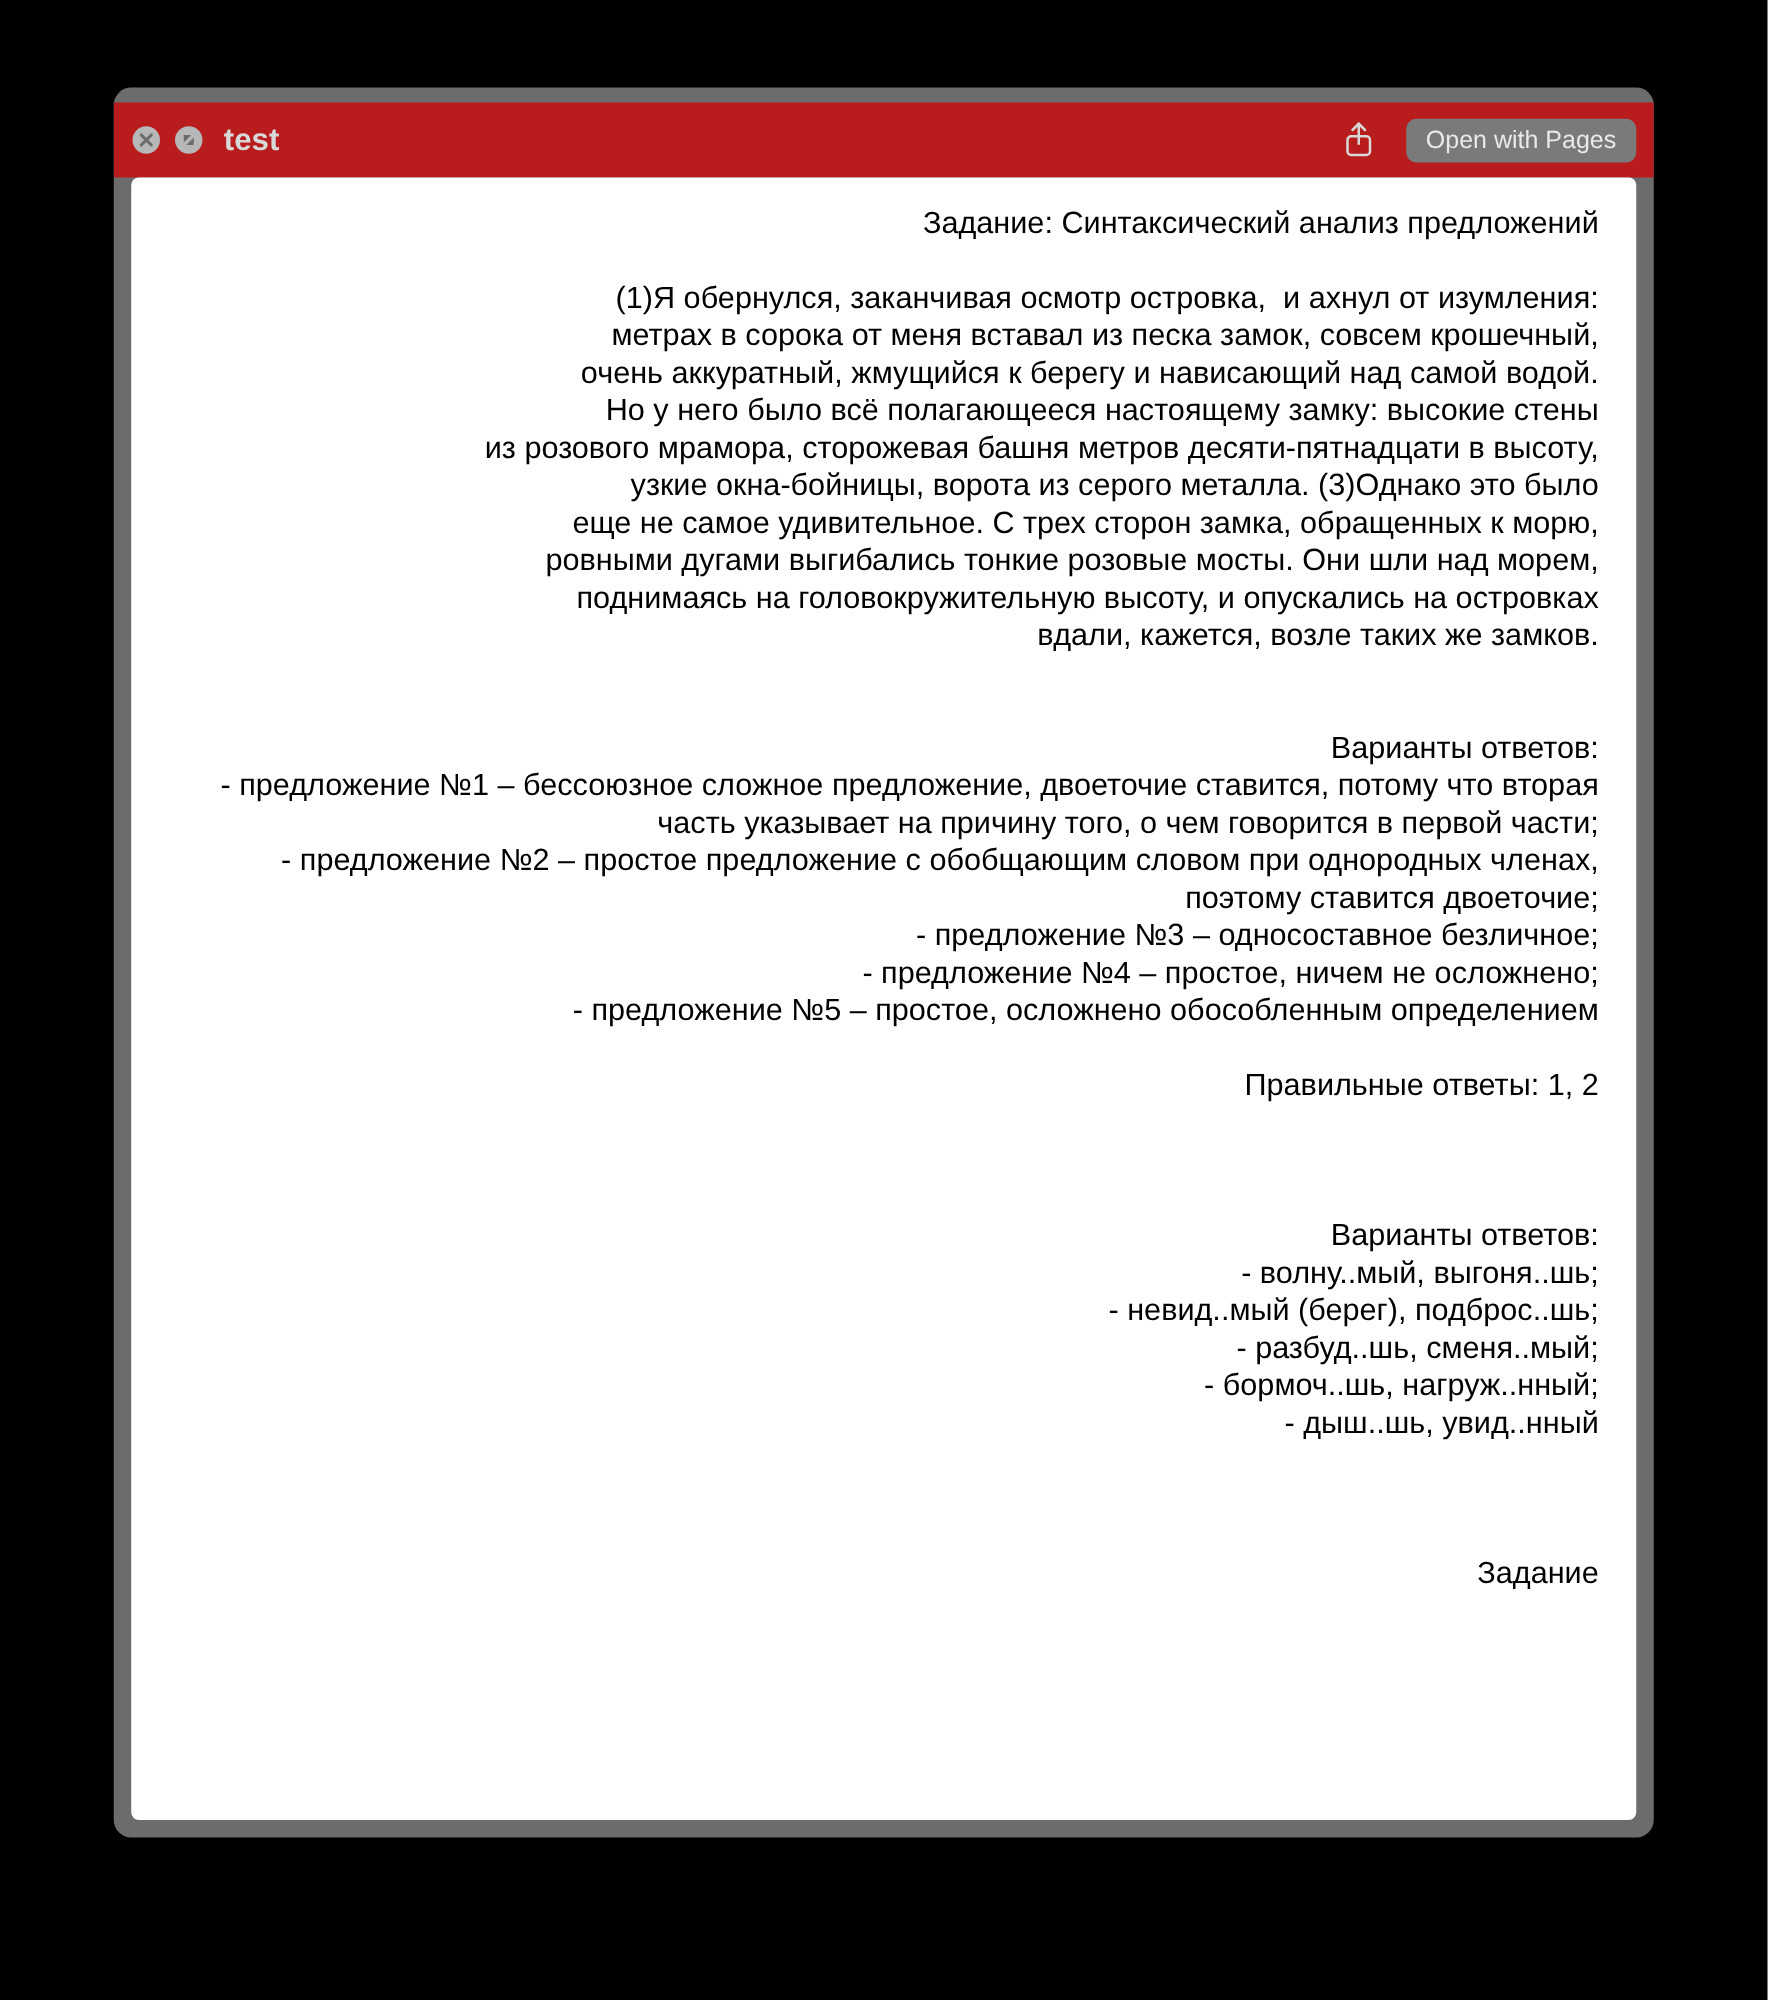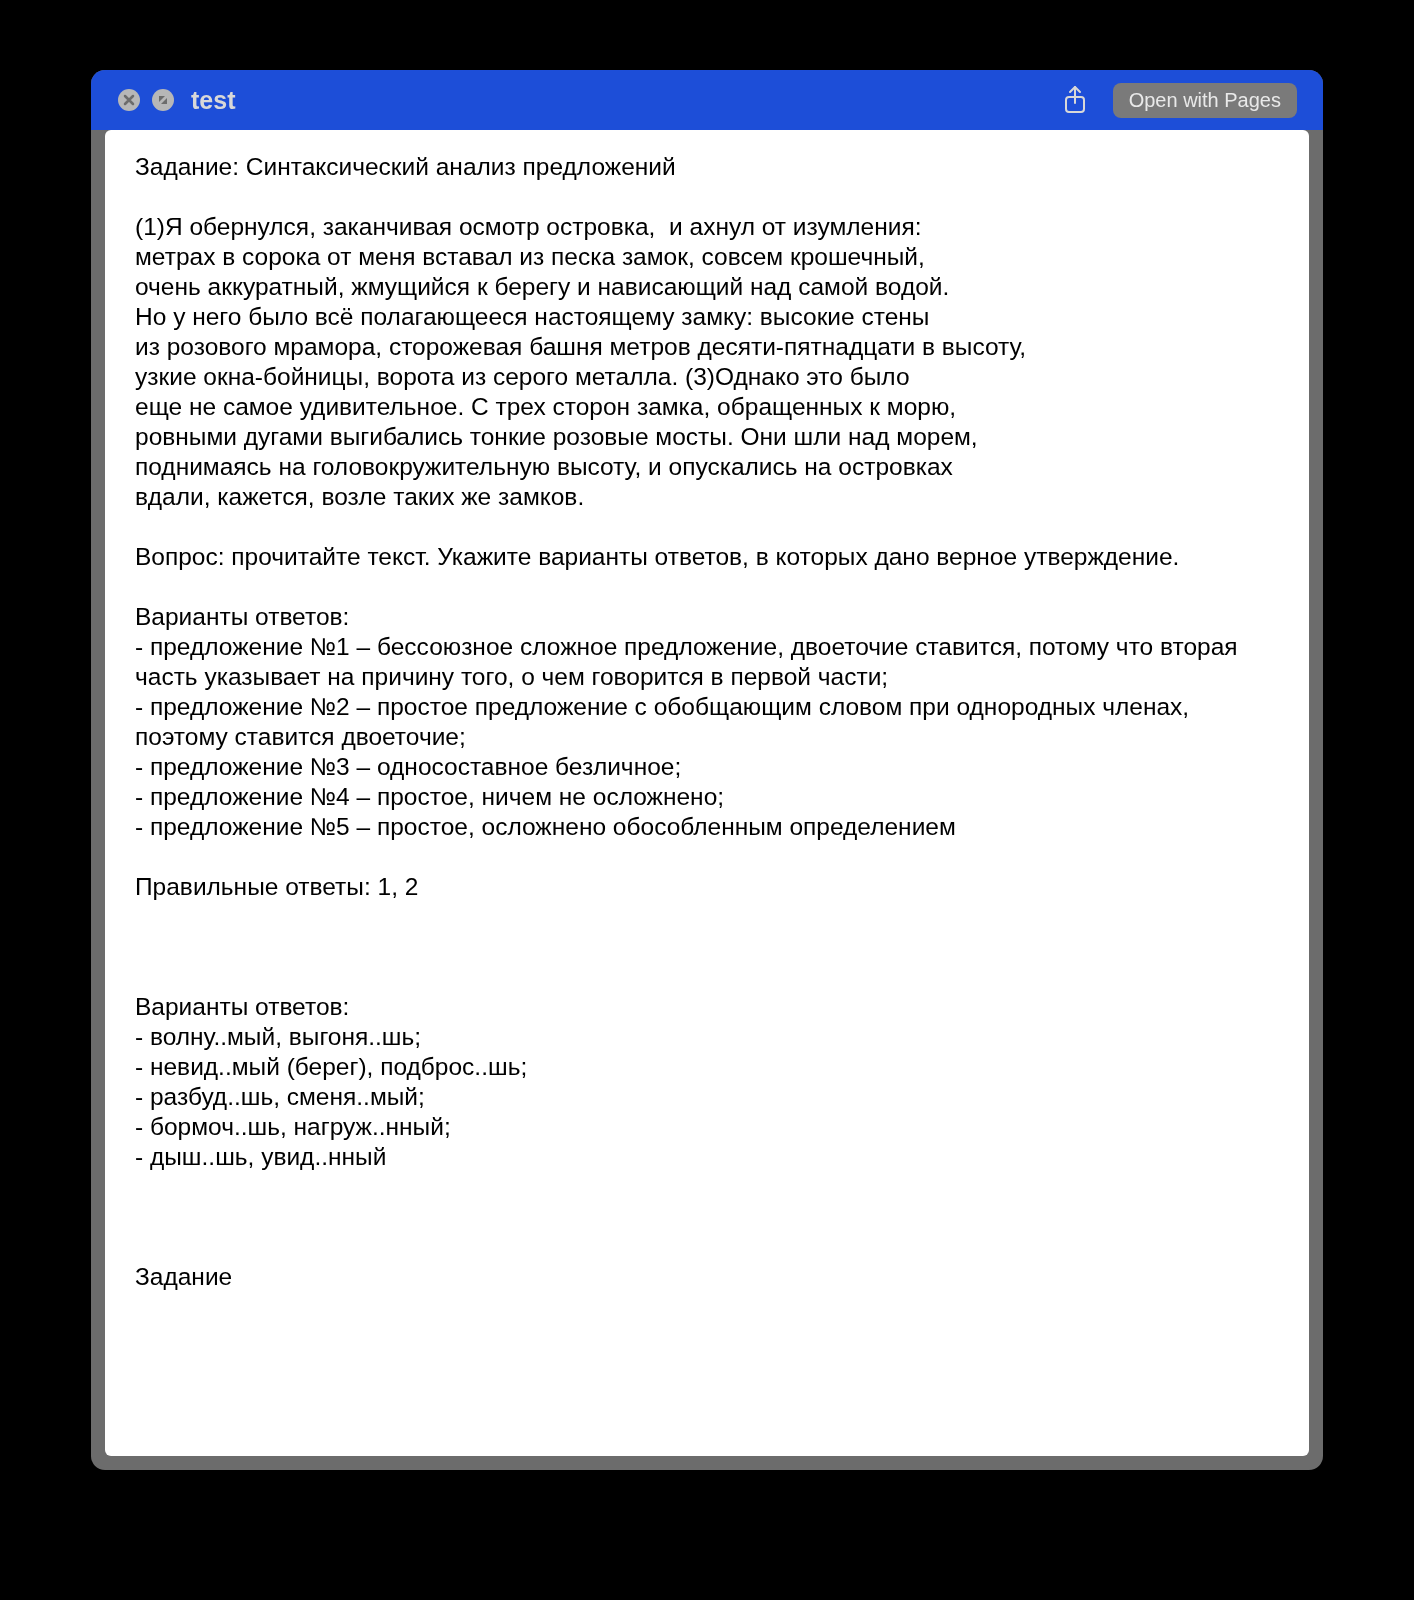"test" .titlebar { background: #1d4ed8 -> #b91c1c; margin-top: none -> 12px; padding: 0 26px -> 0 14px }
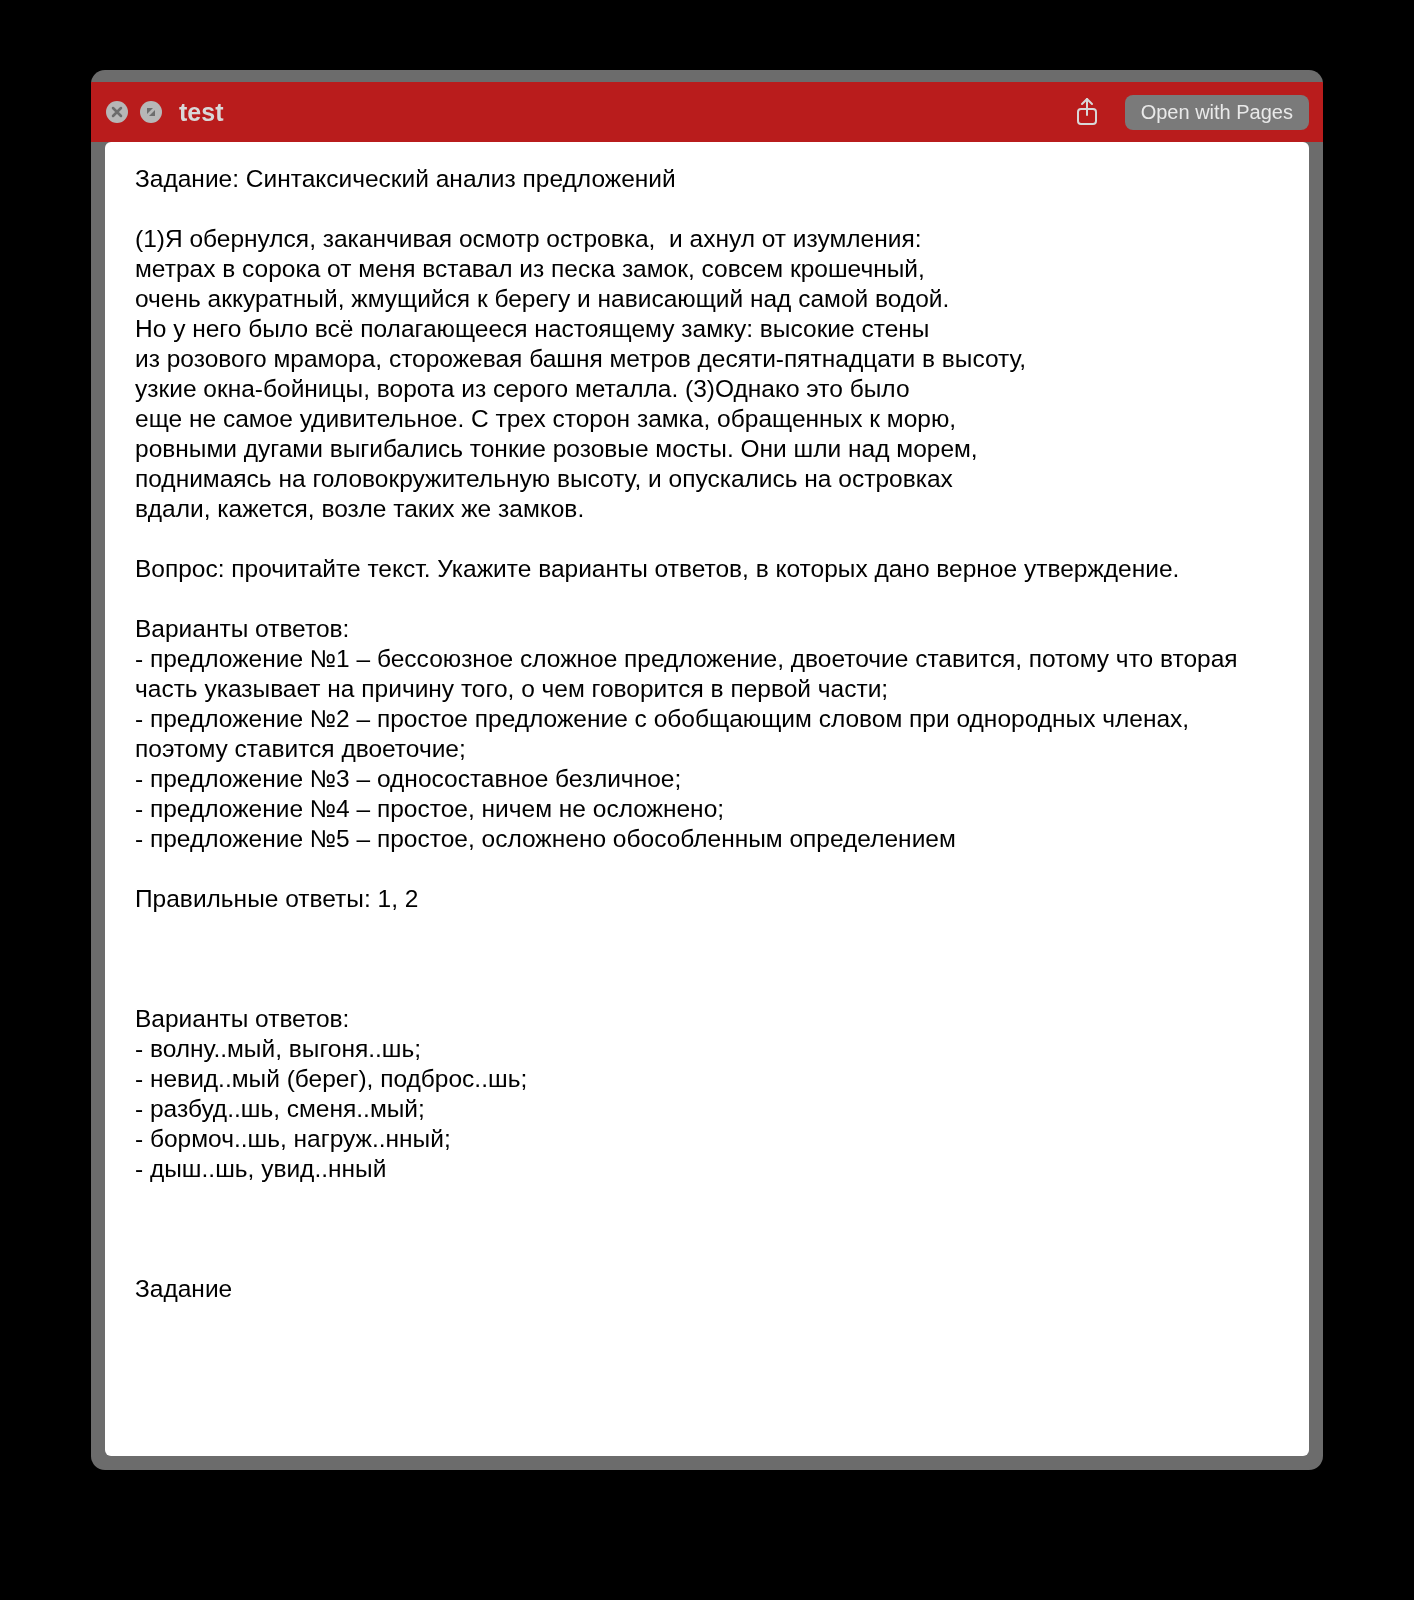"Задание: Синтаксический анализ" .block { text-align: none -> right }
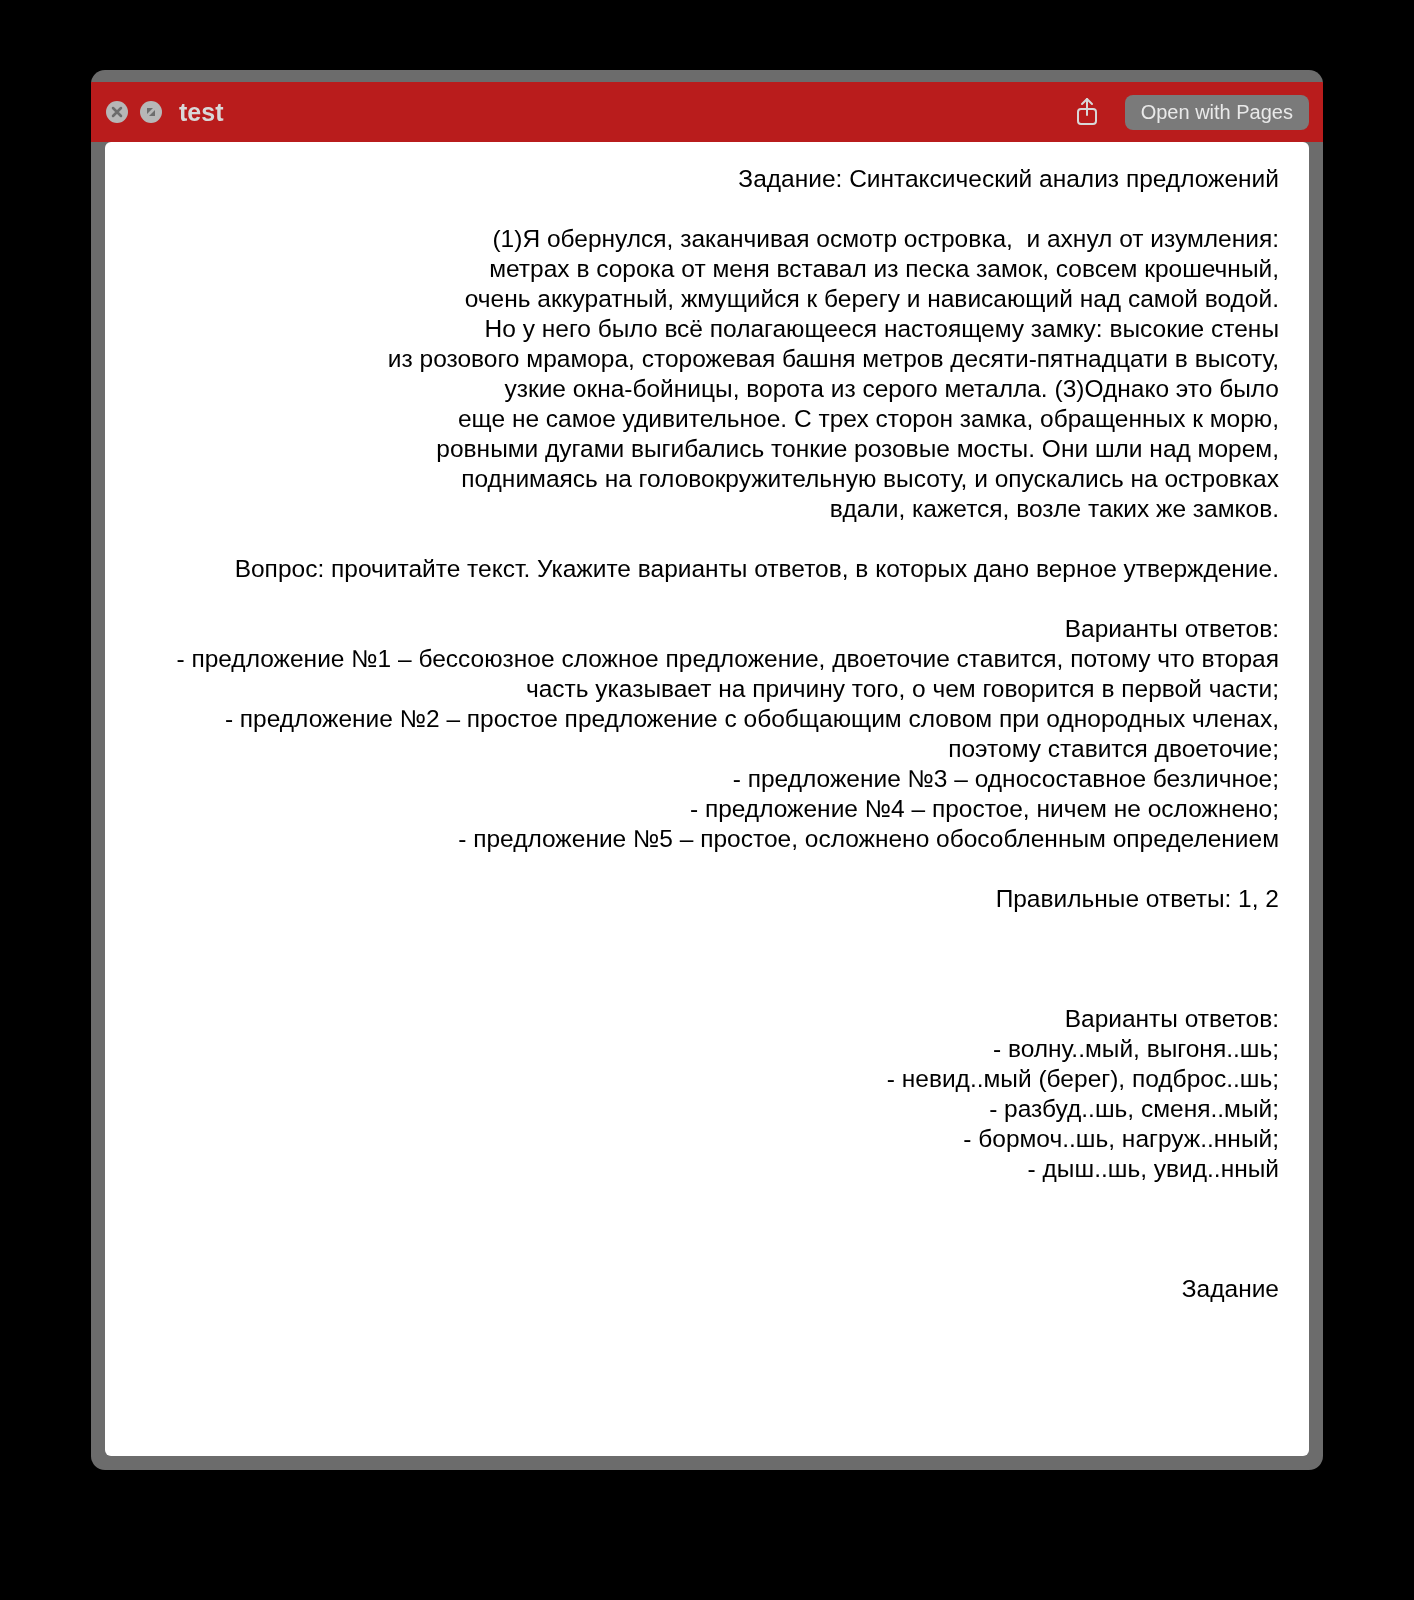"Вопрос: прочитайте текст. Укажите" p.block { html: <p>Вопрос: прочитайте текст. Укажите варианты ответов, в которых дано верное утверждение.</p> -> none }
